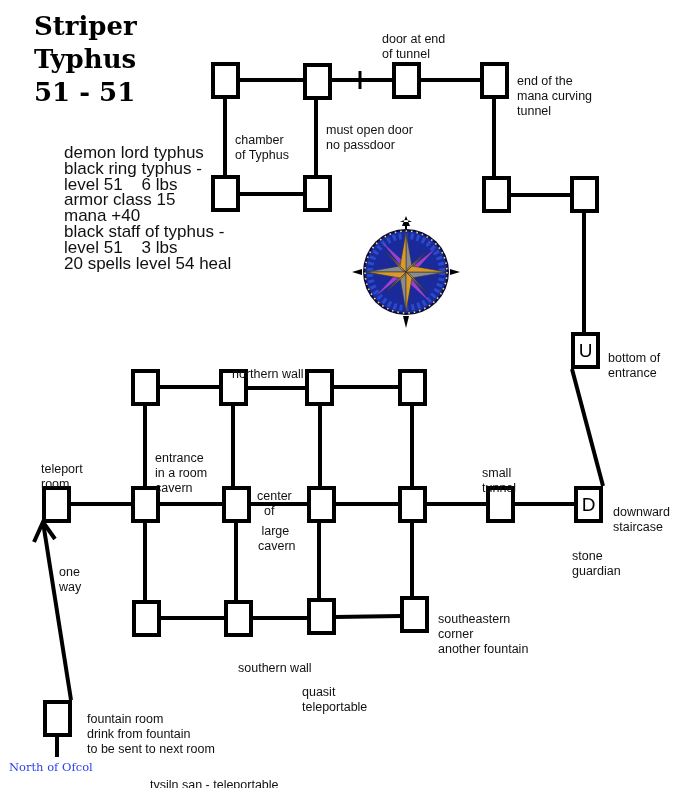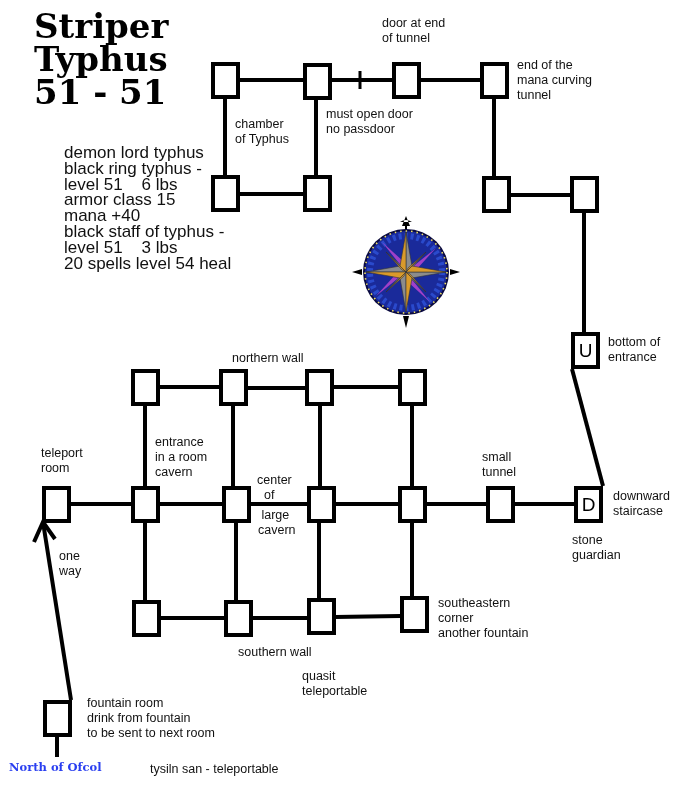"Striper Typhus 51 - 51" .title { font-size: 34px -> 26px }
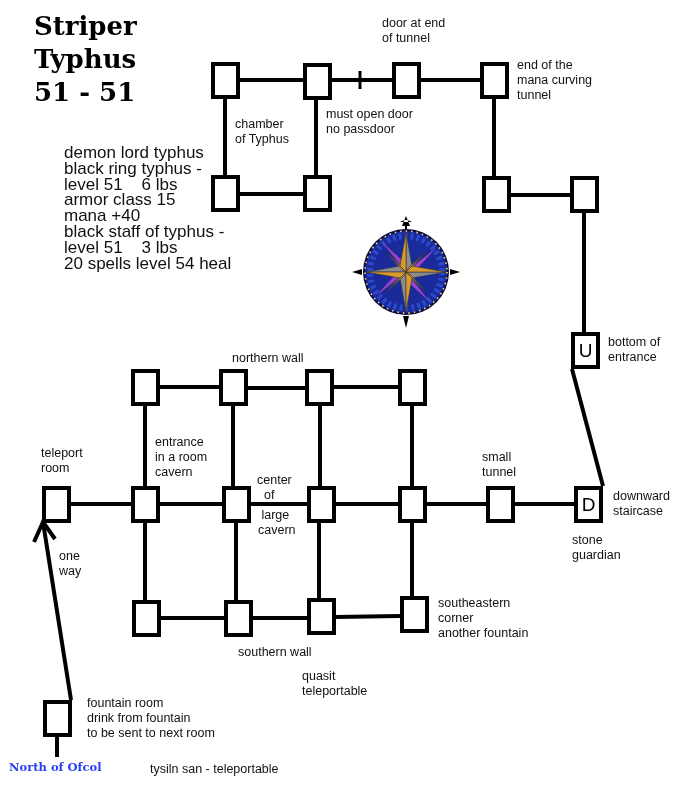"door at end" .lbl { margin-top: none -> 16px }
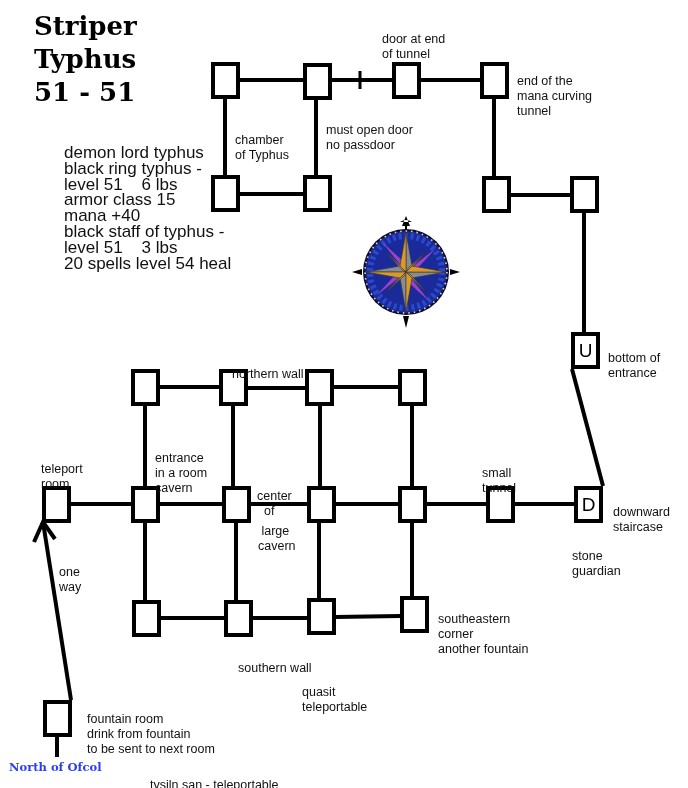"North of Ofcol" .origin { font-weight: bold -> normal }
